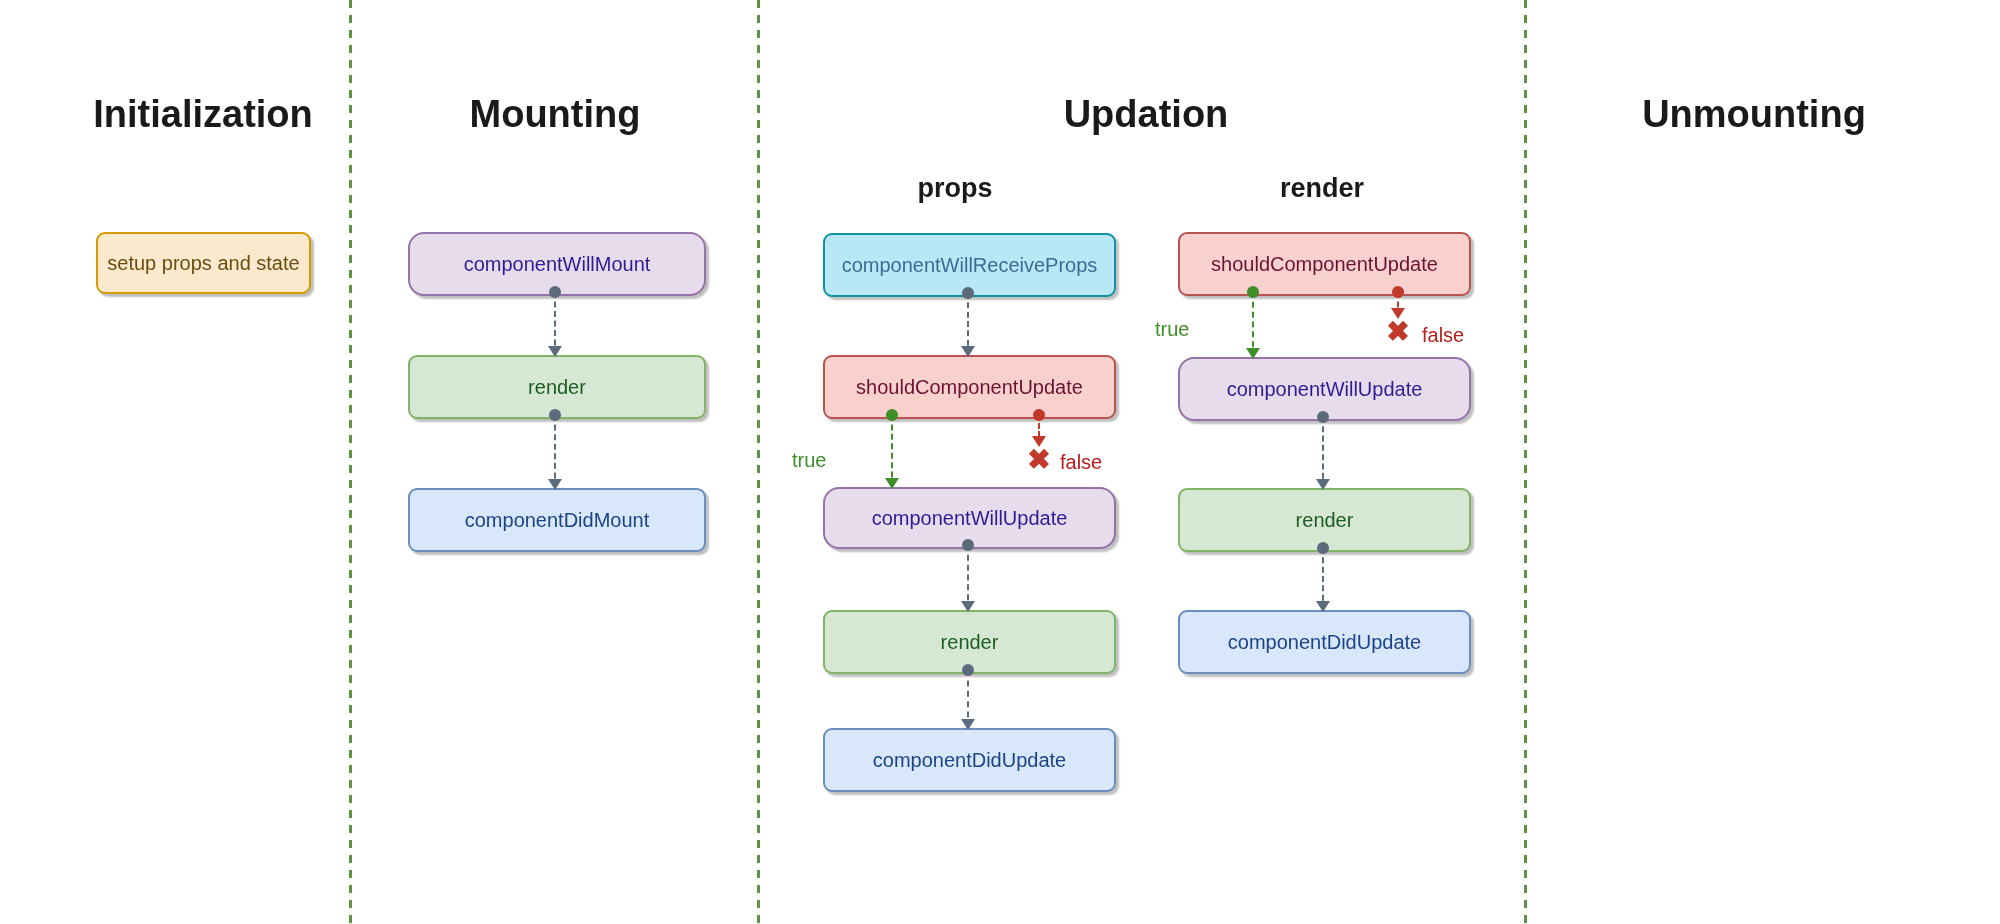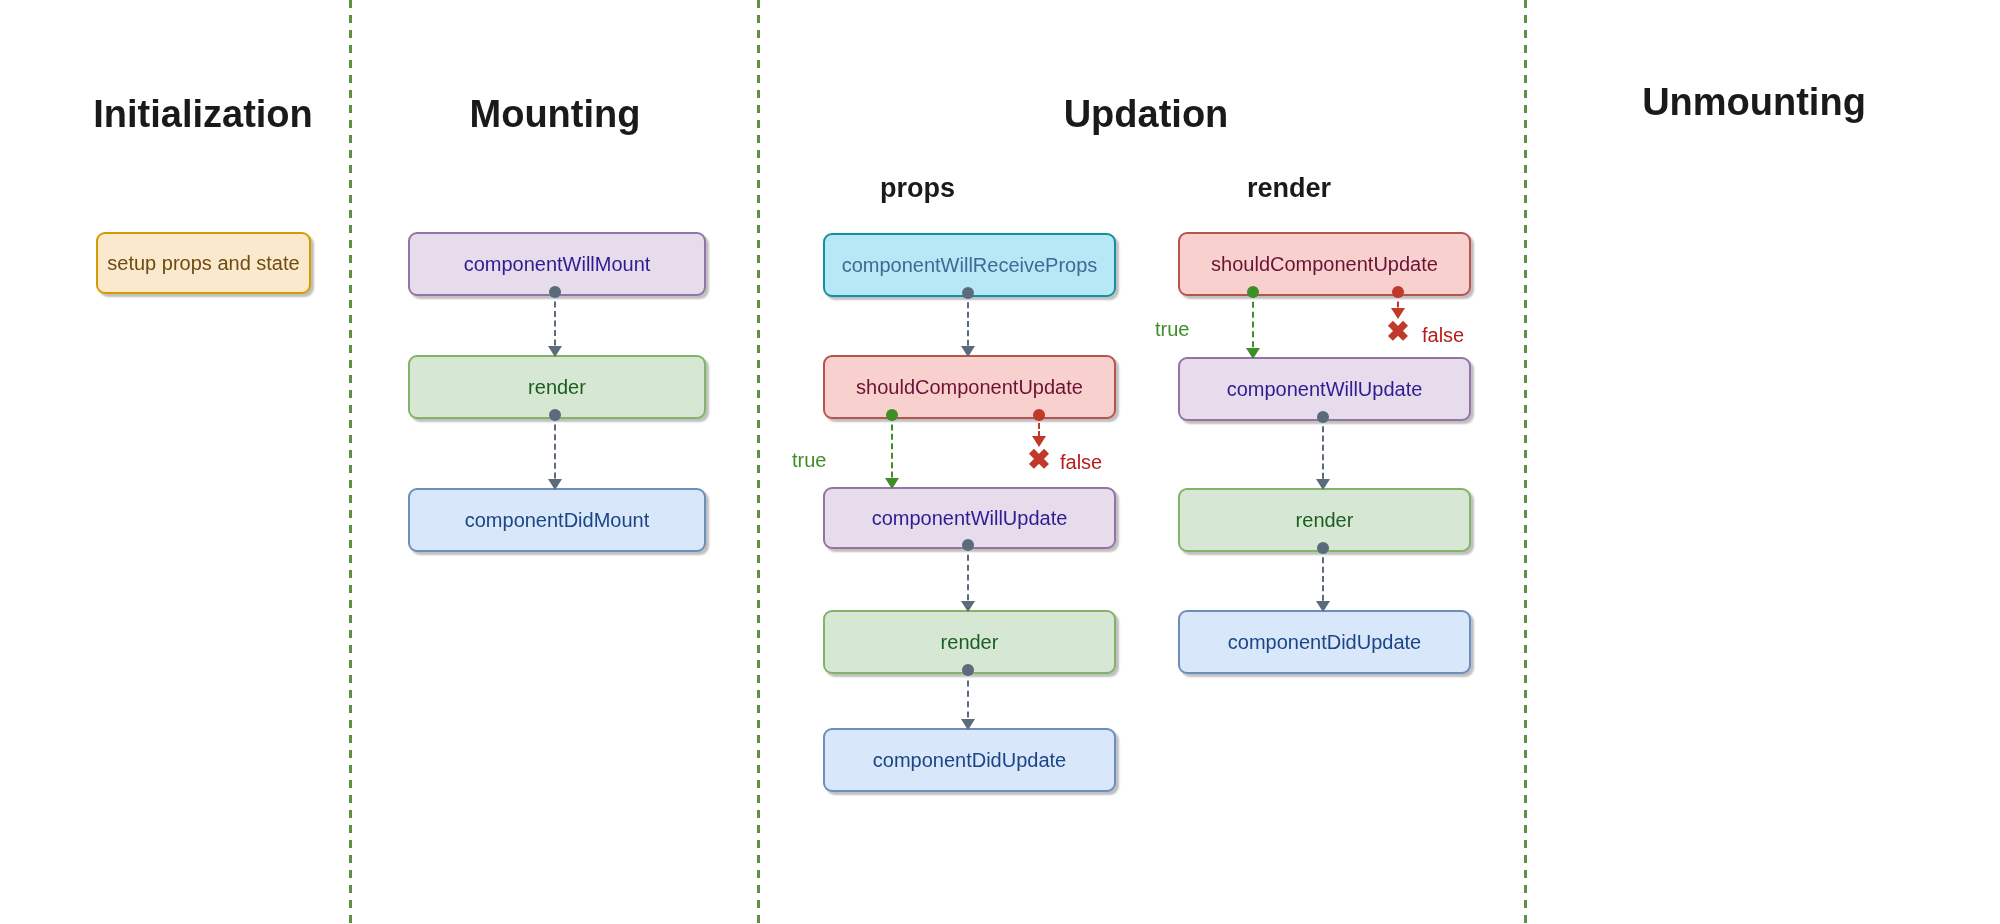"Unmounting" div.lane-title { top: 80px -> 92px }
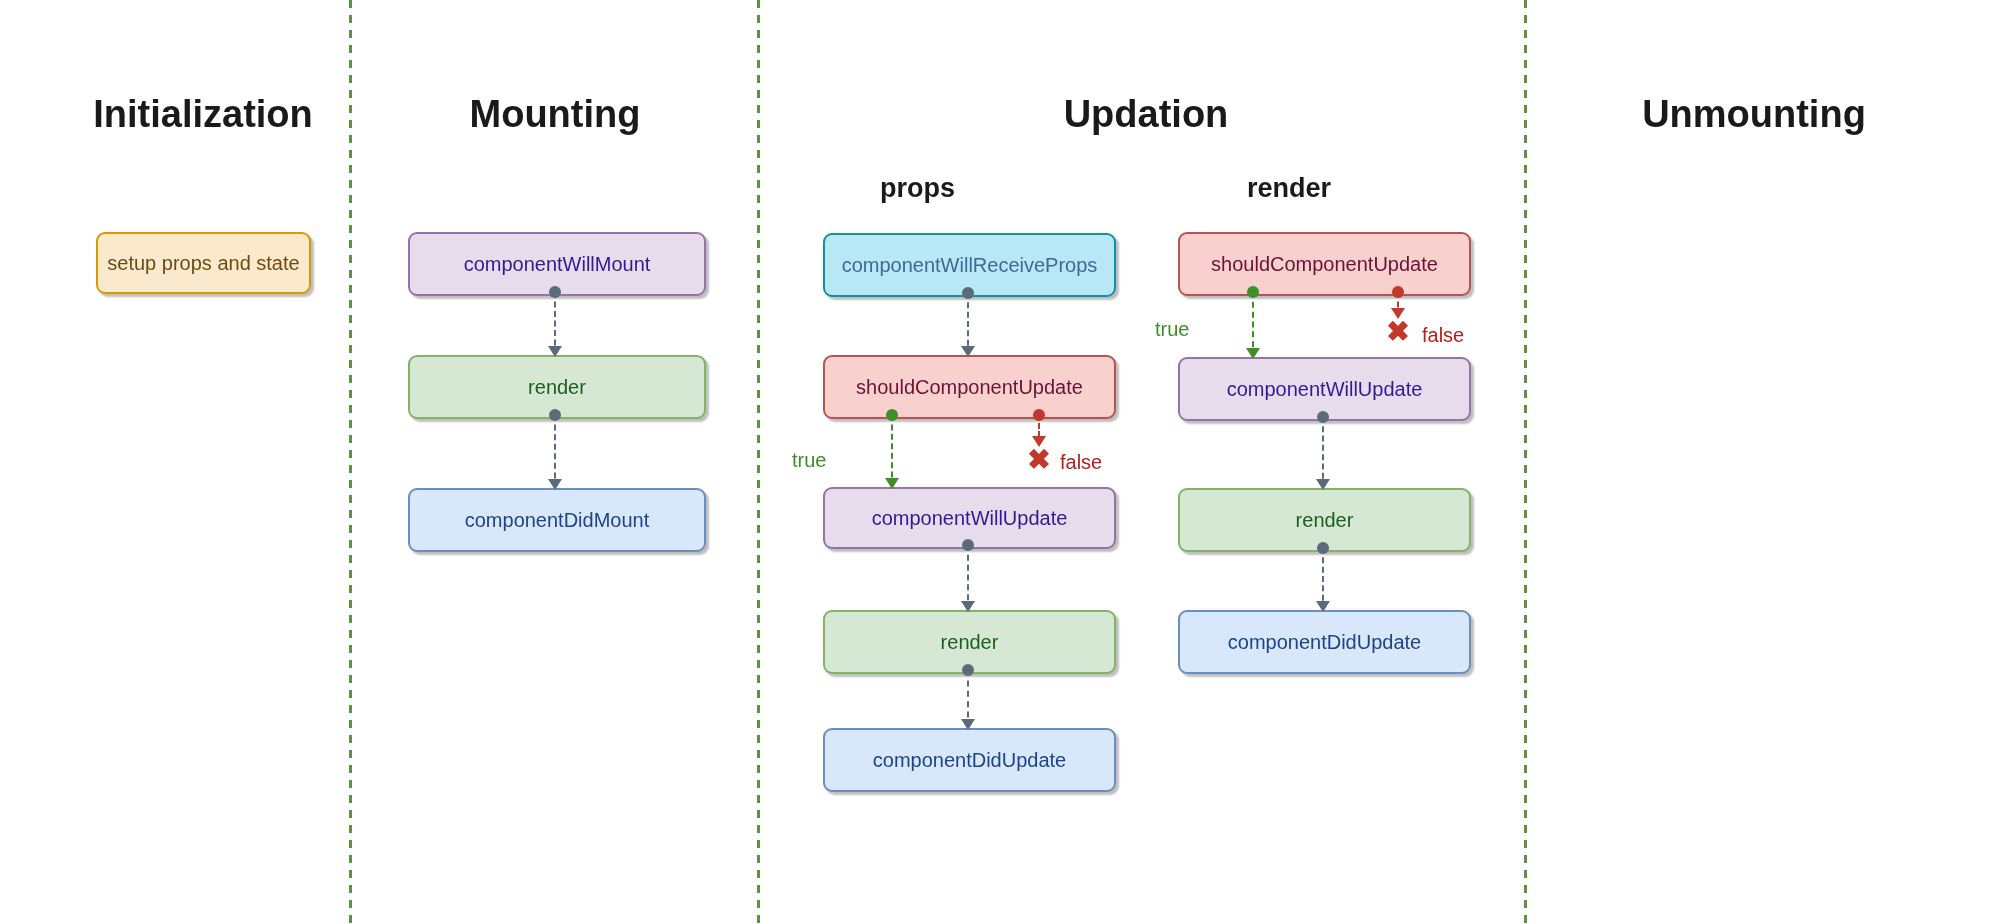"props" .sub-title { text-align: none -> center }
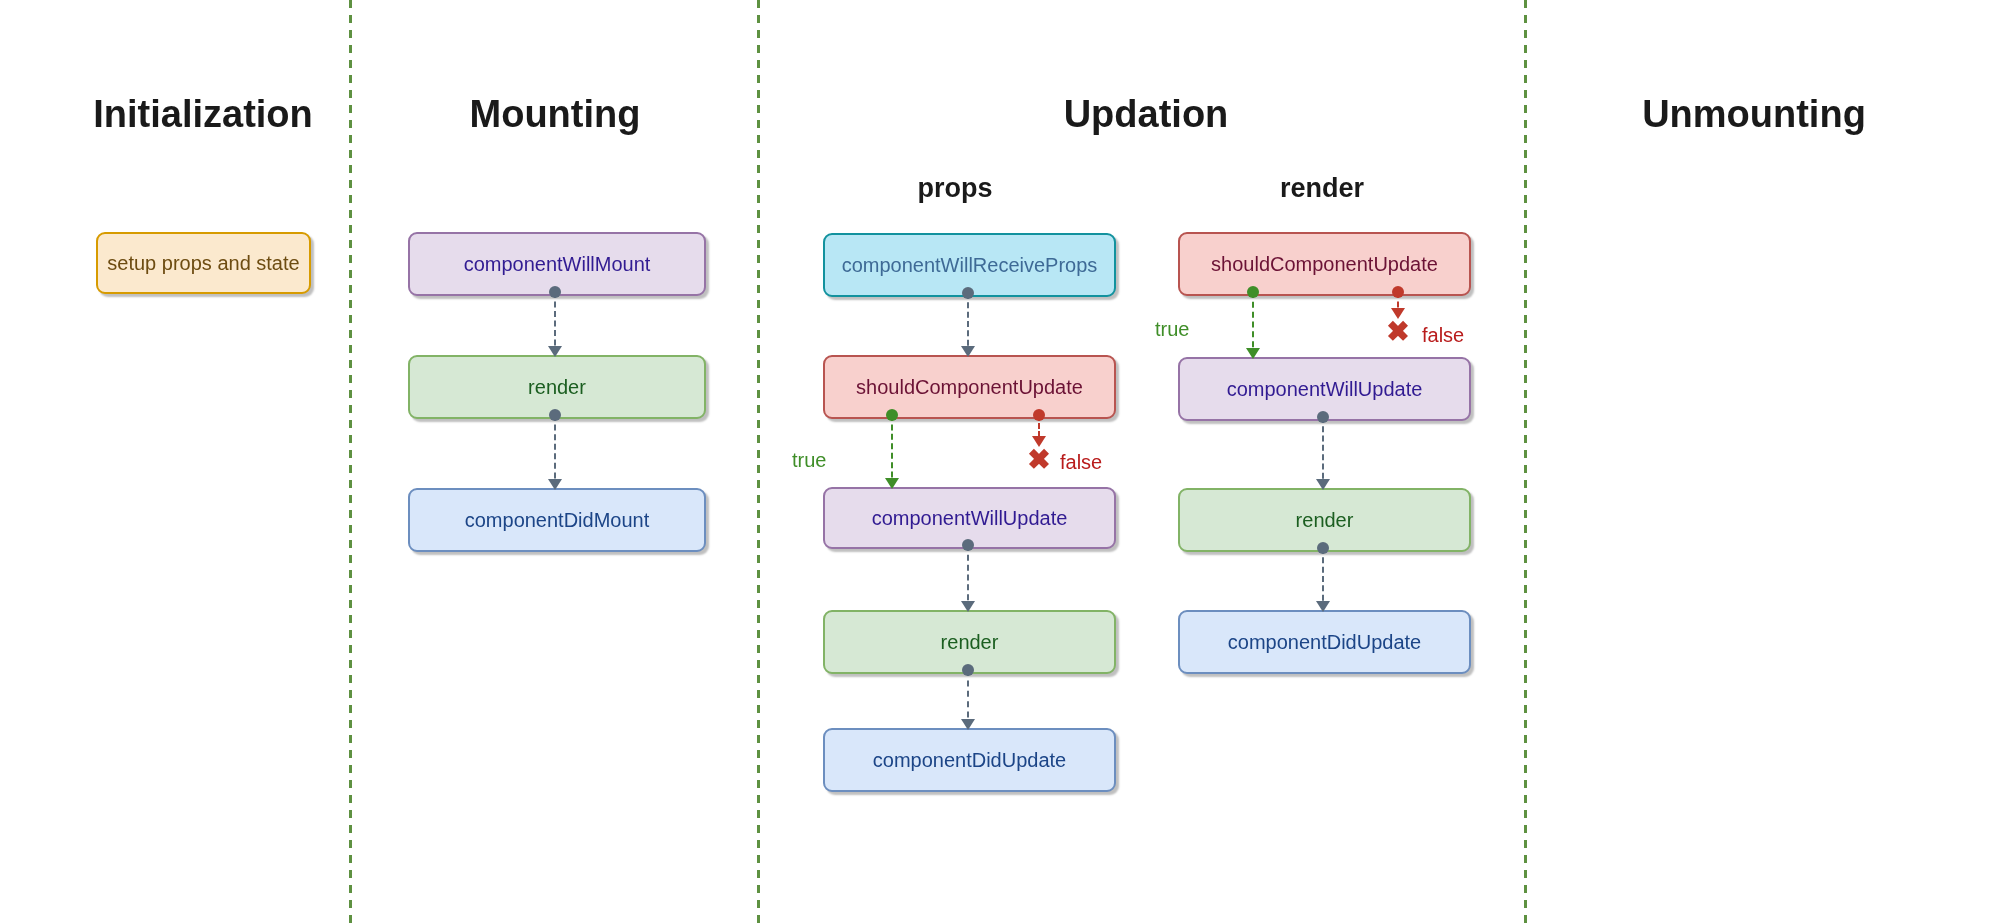"componentWillMount" .node.purple { border-radius: none -> 16px }
